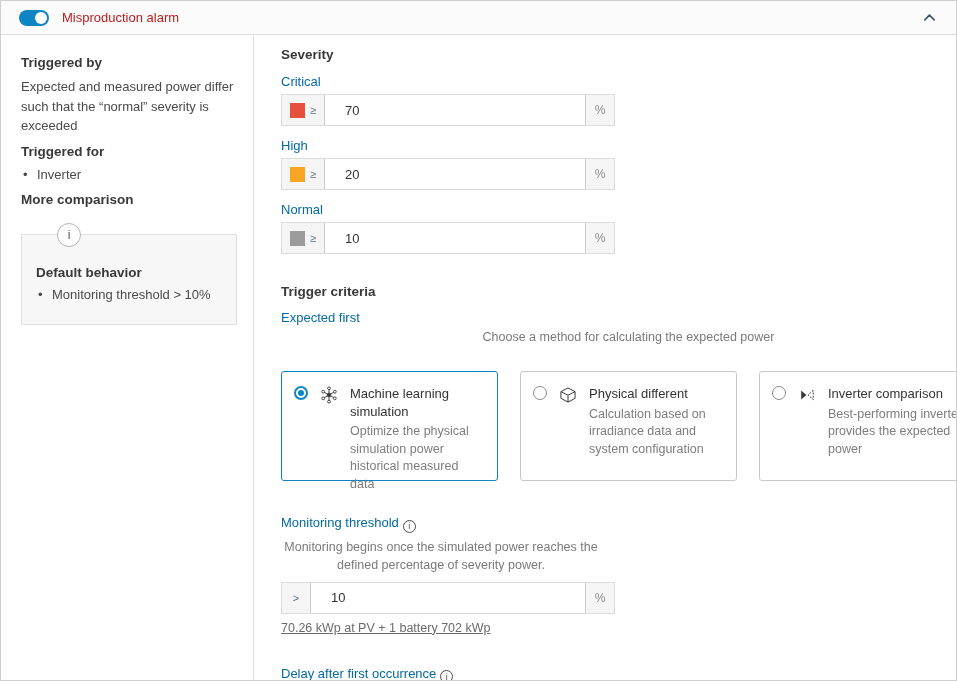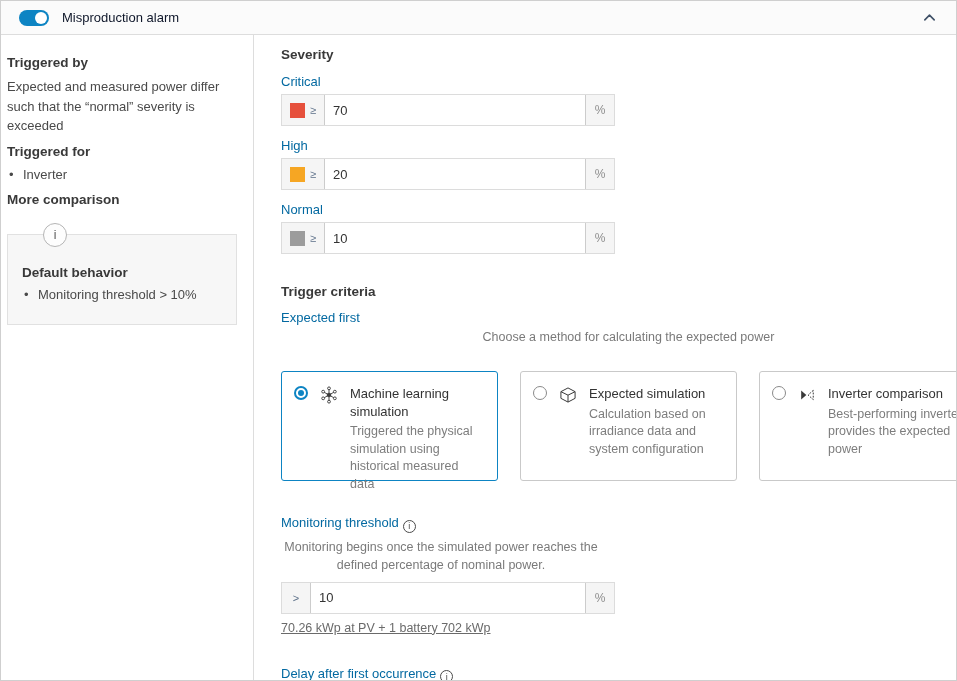"Misproduction alarm" .hdr-title { color: #0f172a -> #b91c1c }
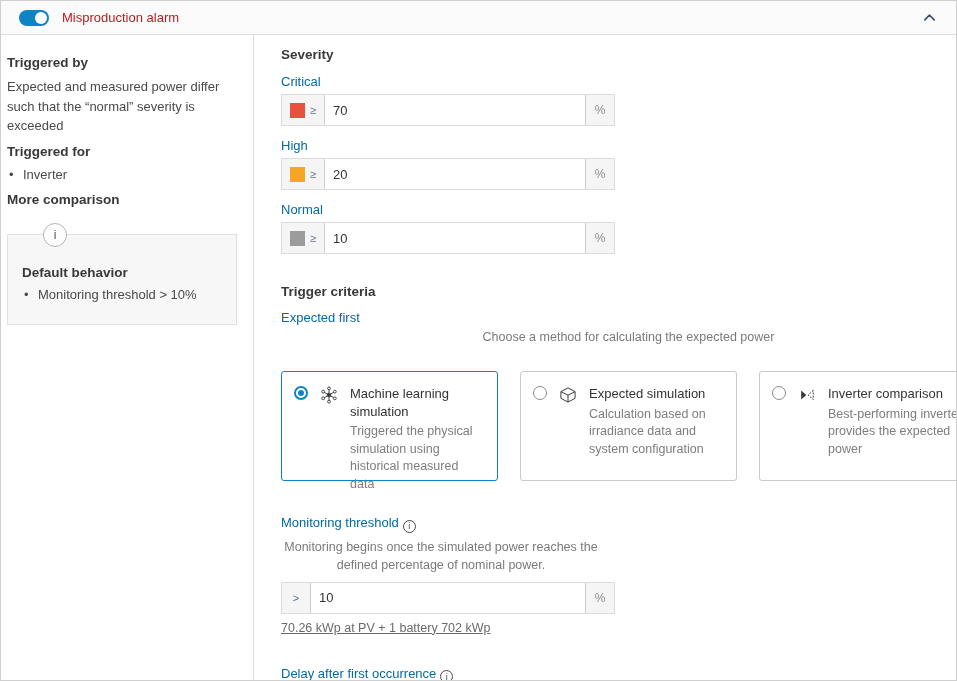"Triggered by" .left-col { padding: 12px 16px 0 6px -> 12px 16px 0 20px }
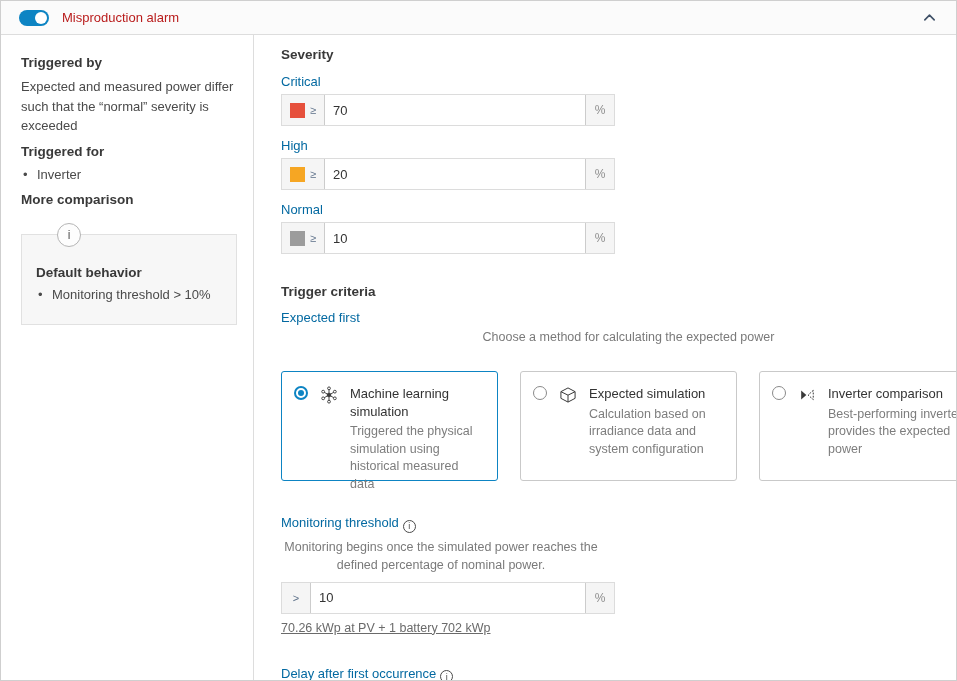"70" .ig input { padding: 0 8px -> 0 20px }
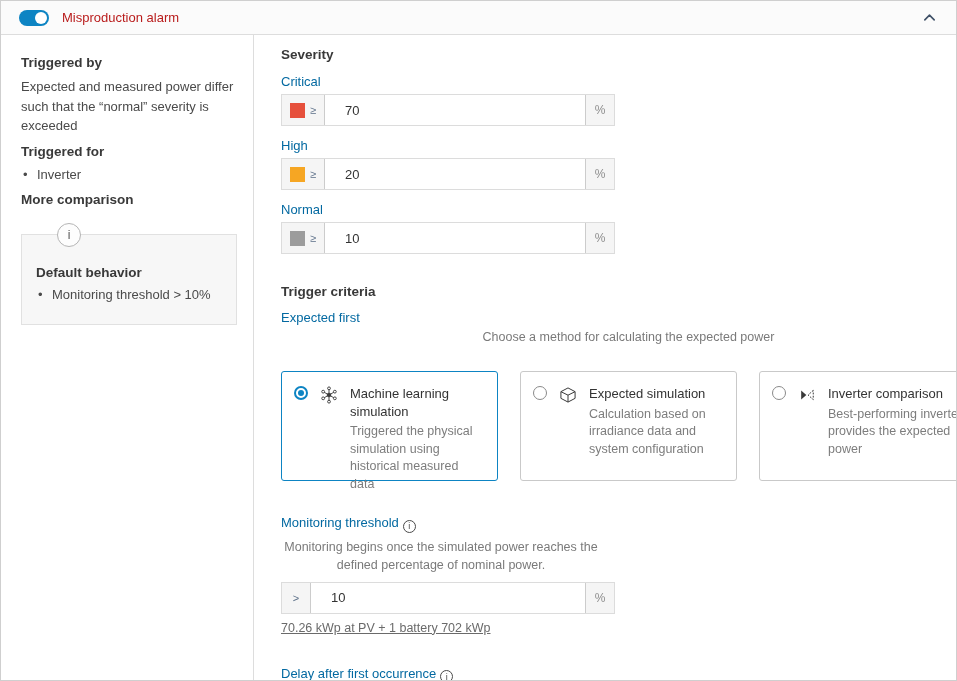"Expected simulation" div.card-title { text: Expected simulation -> Physical different }
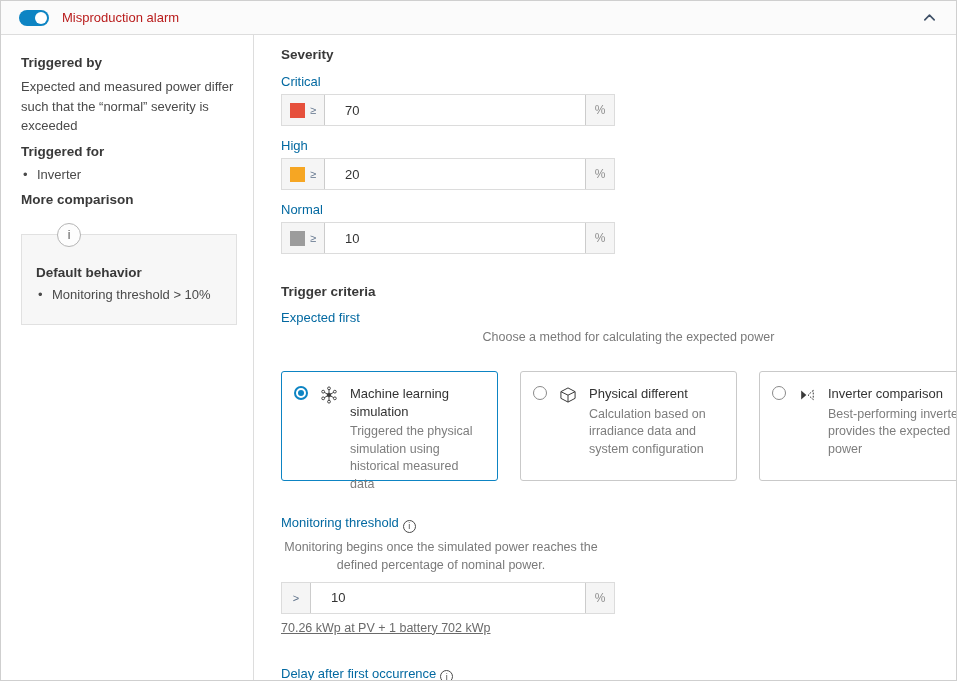"Triggered the physical simulation using" div.card-desc { text: Triggered the physical simulation using -> Optimize the physical simulation power }
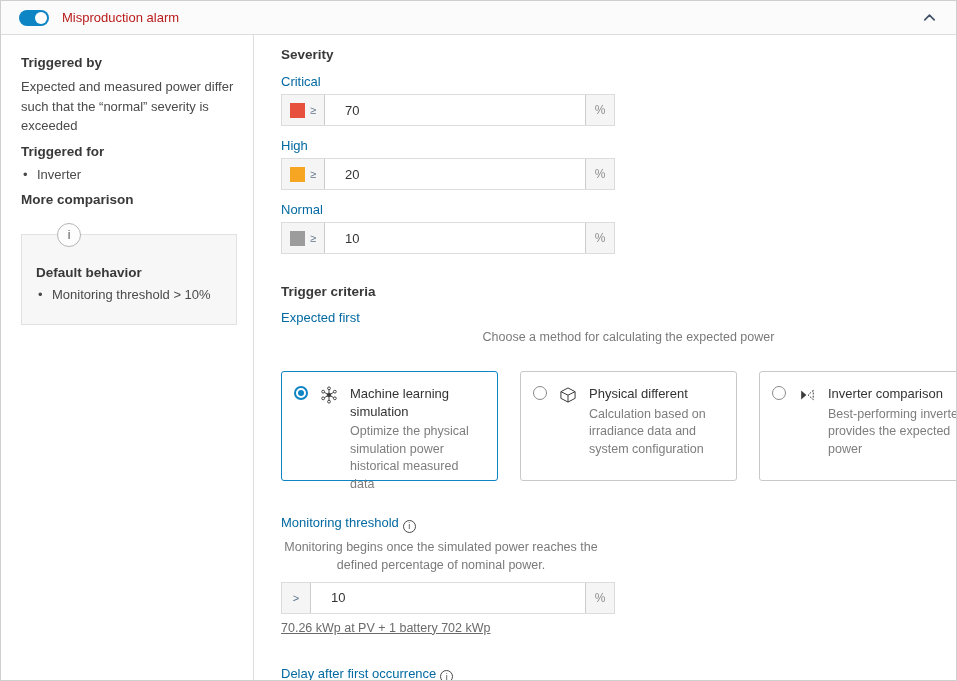"Monitoring begins once the simulated" div.hint { text: nominal -> severity }
